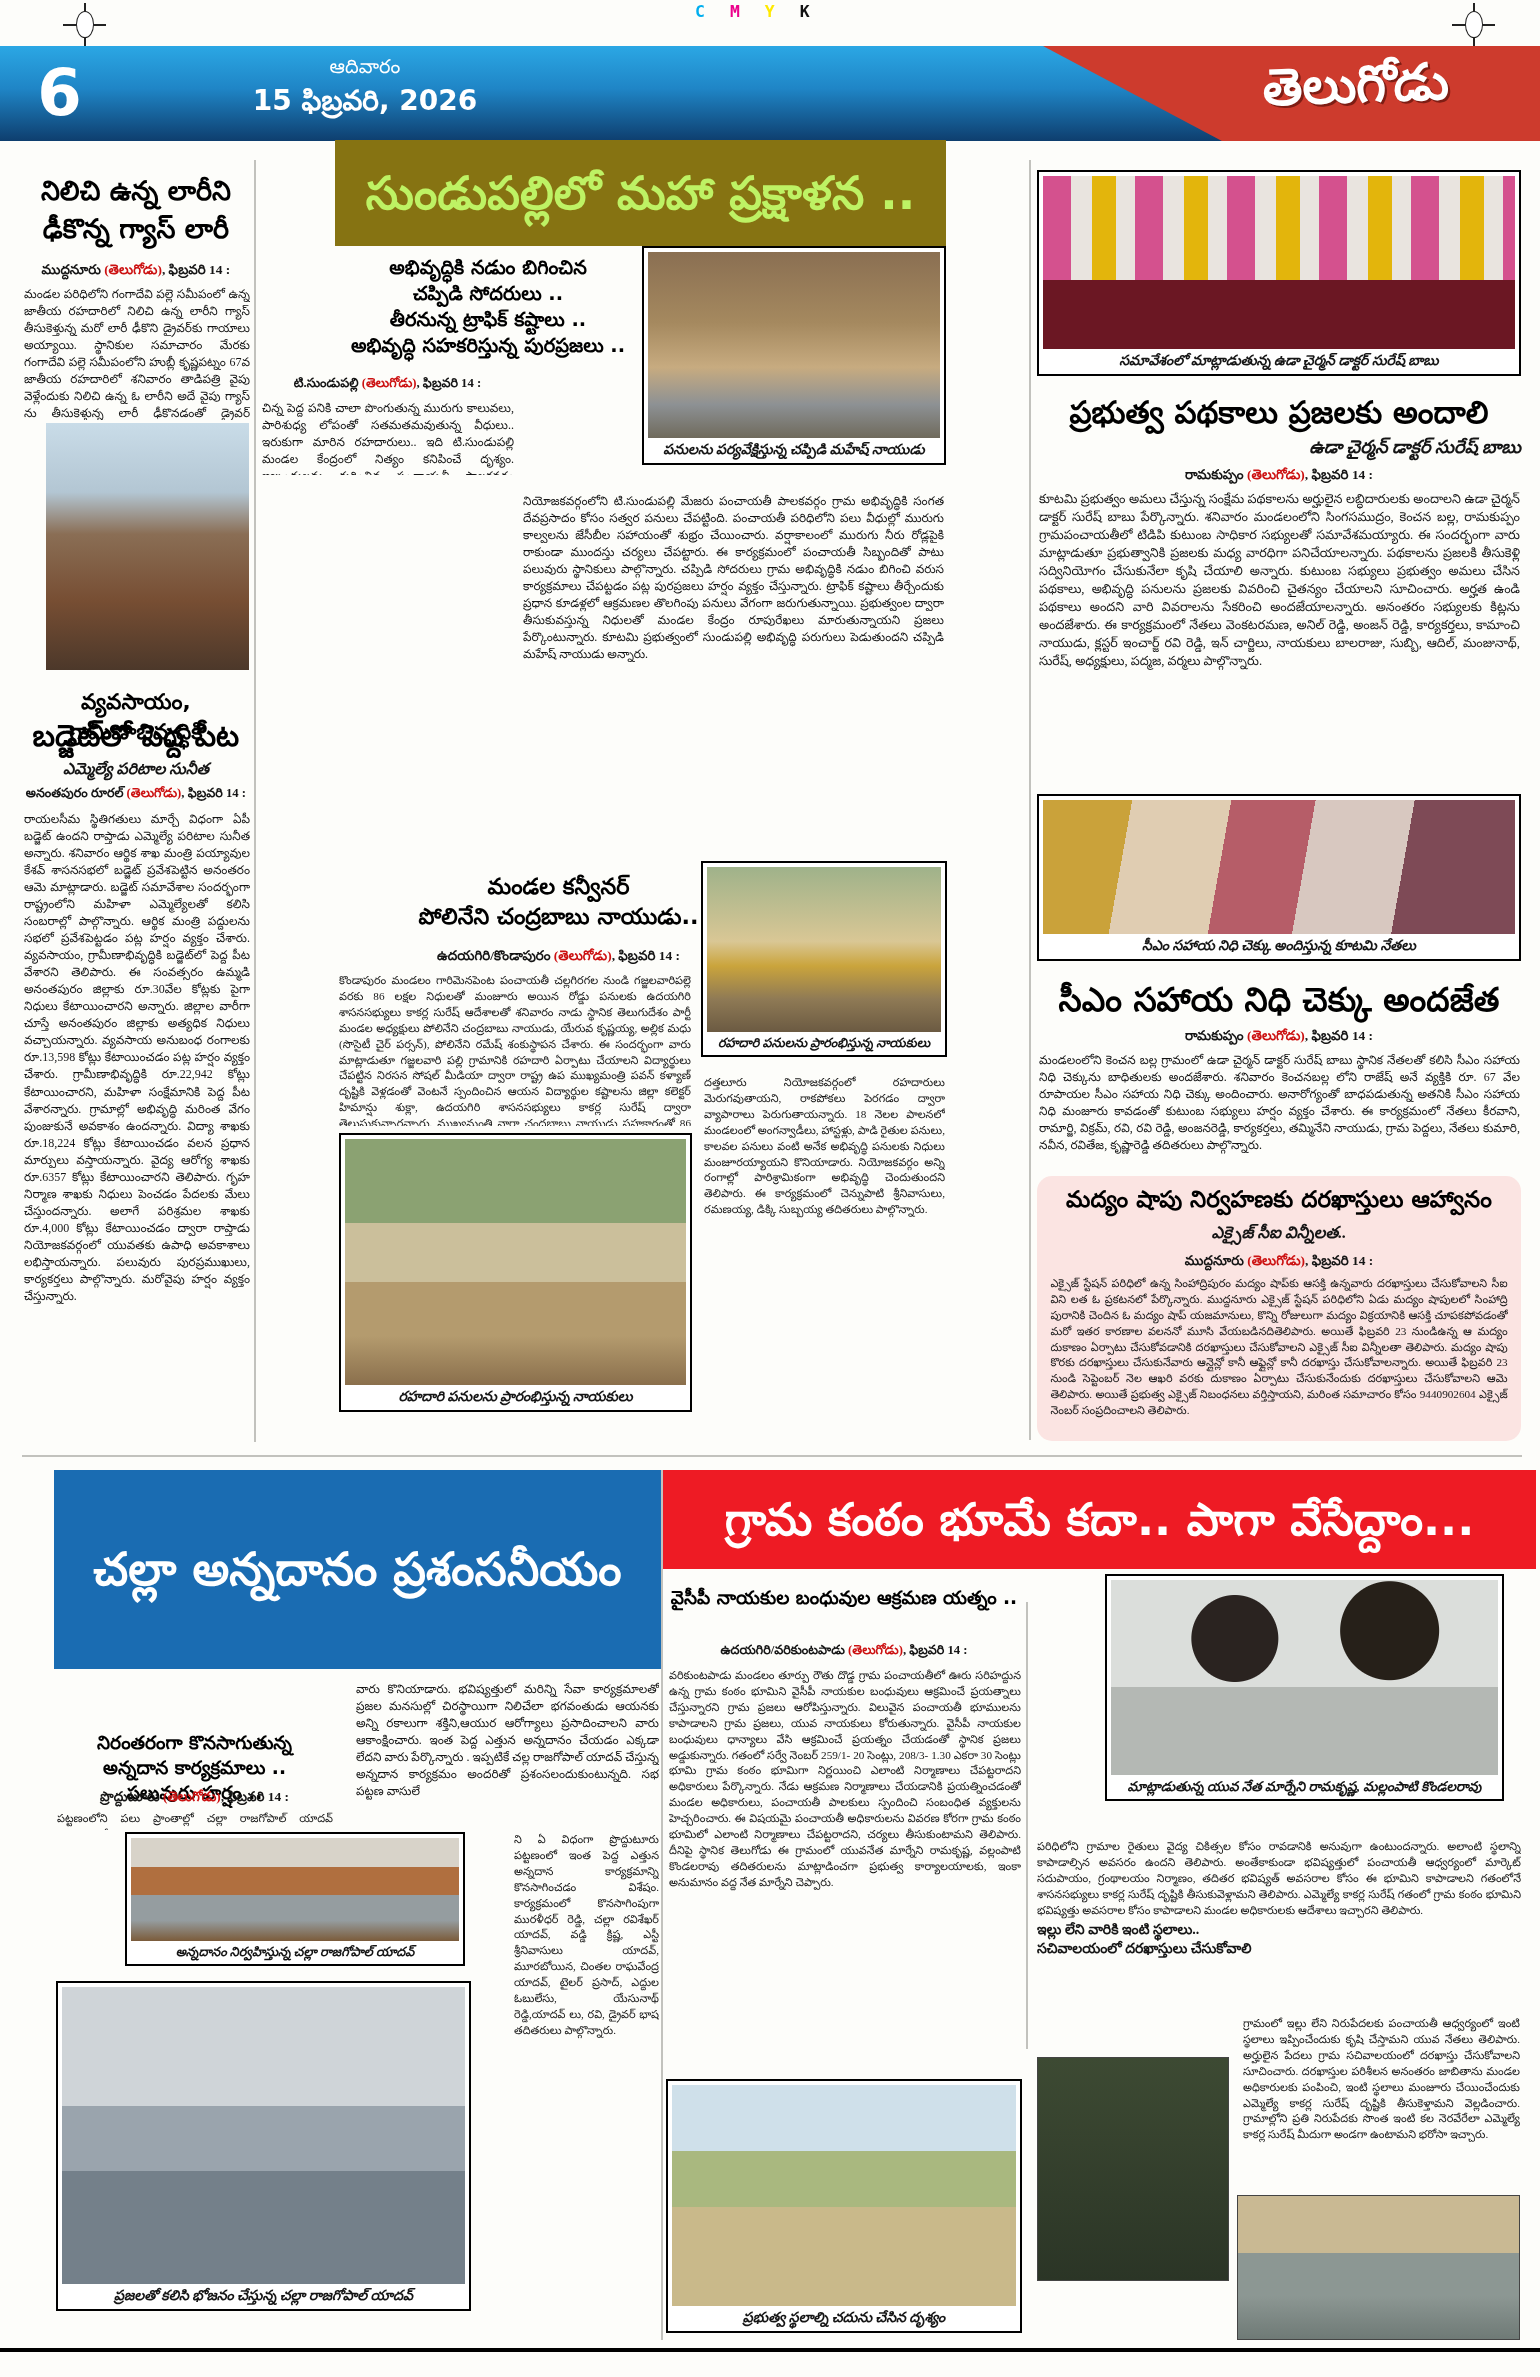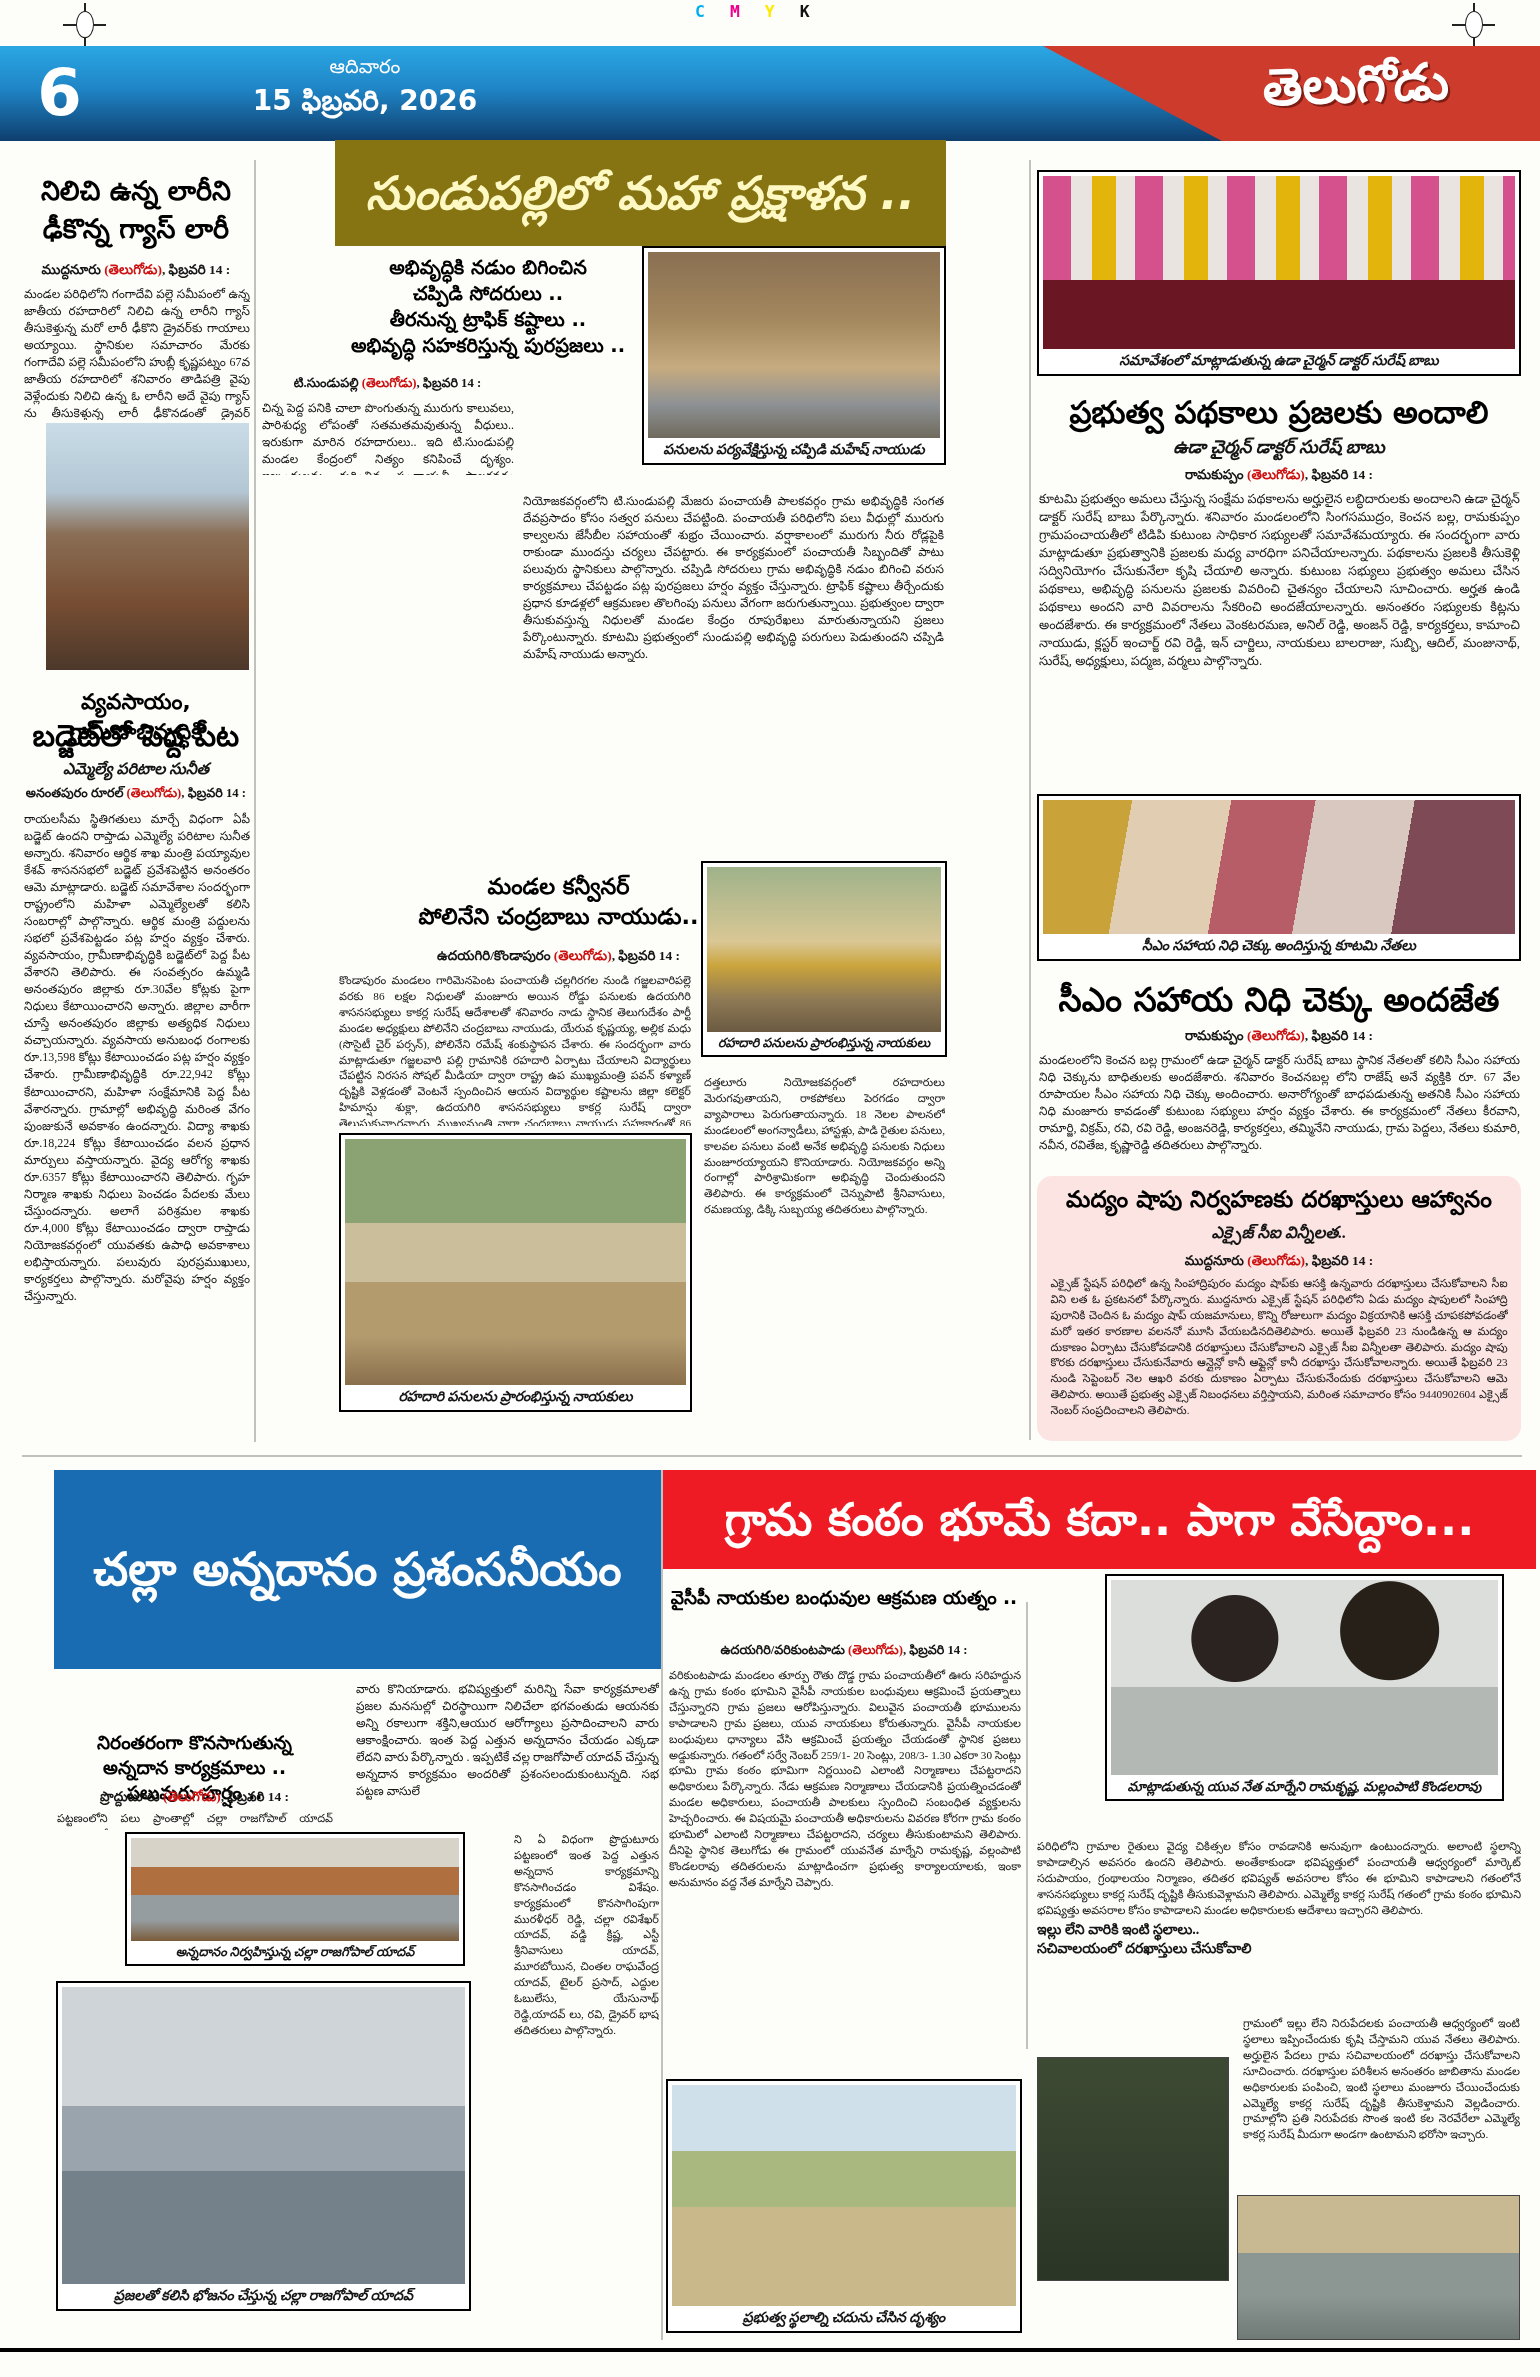"సుండుపల్లిలో మహా ప్రక్షాళన .." .olivebox { color: #fef9c3 -> #bef264; font-style: italic -> none }
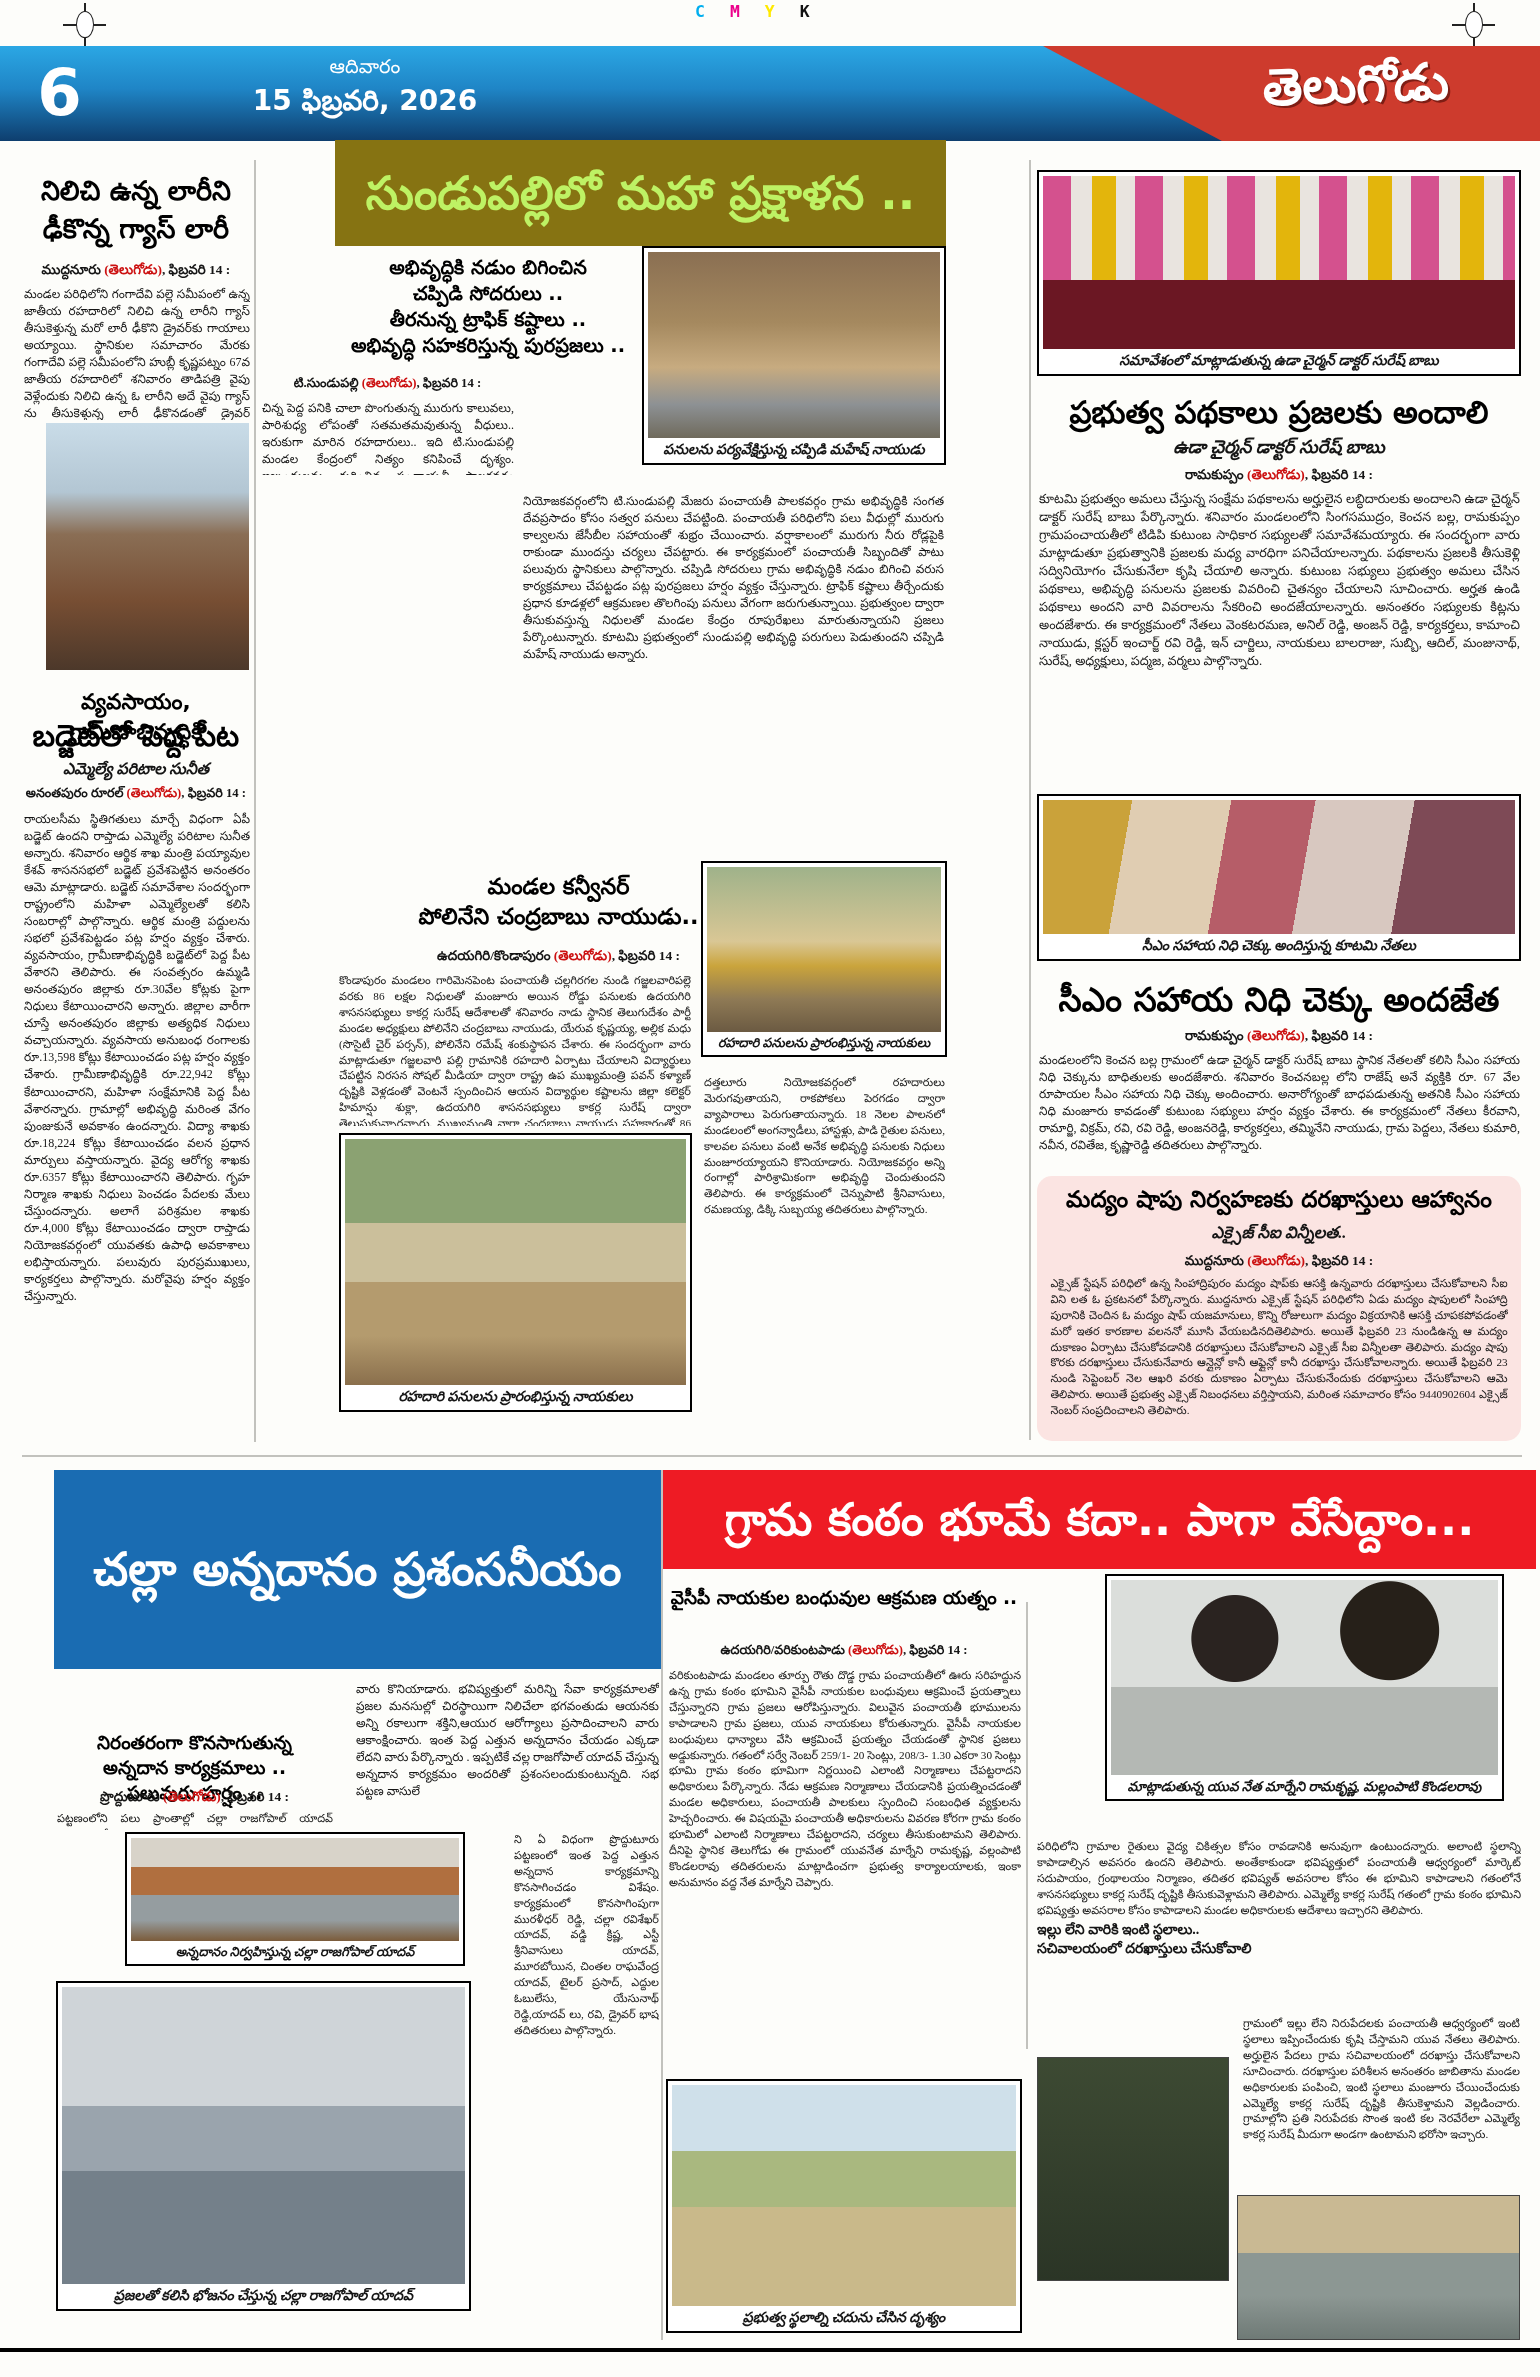"ఉడా చైర్మన్ డాక్టర్ సురేష్ బాబు" div.abs { text-align: center -> right }
